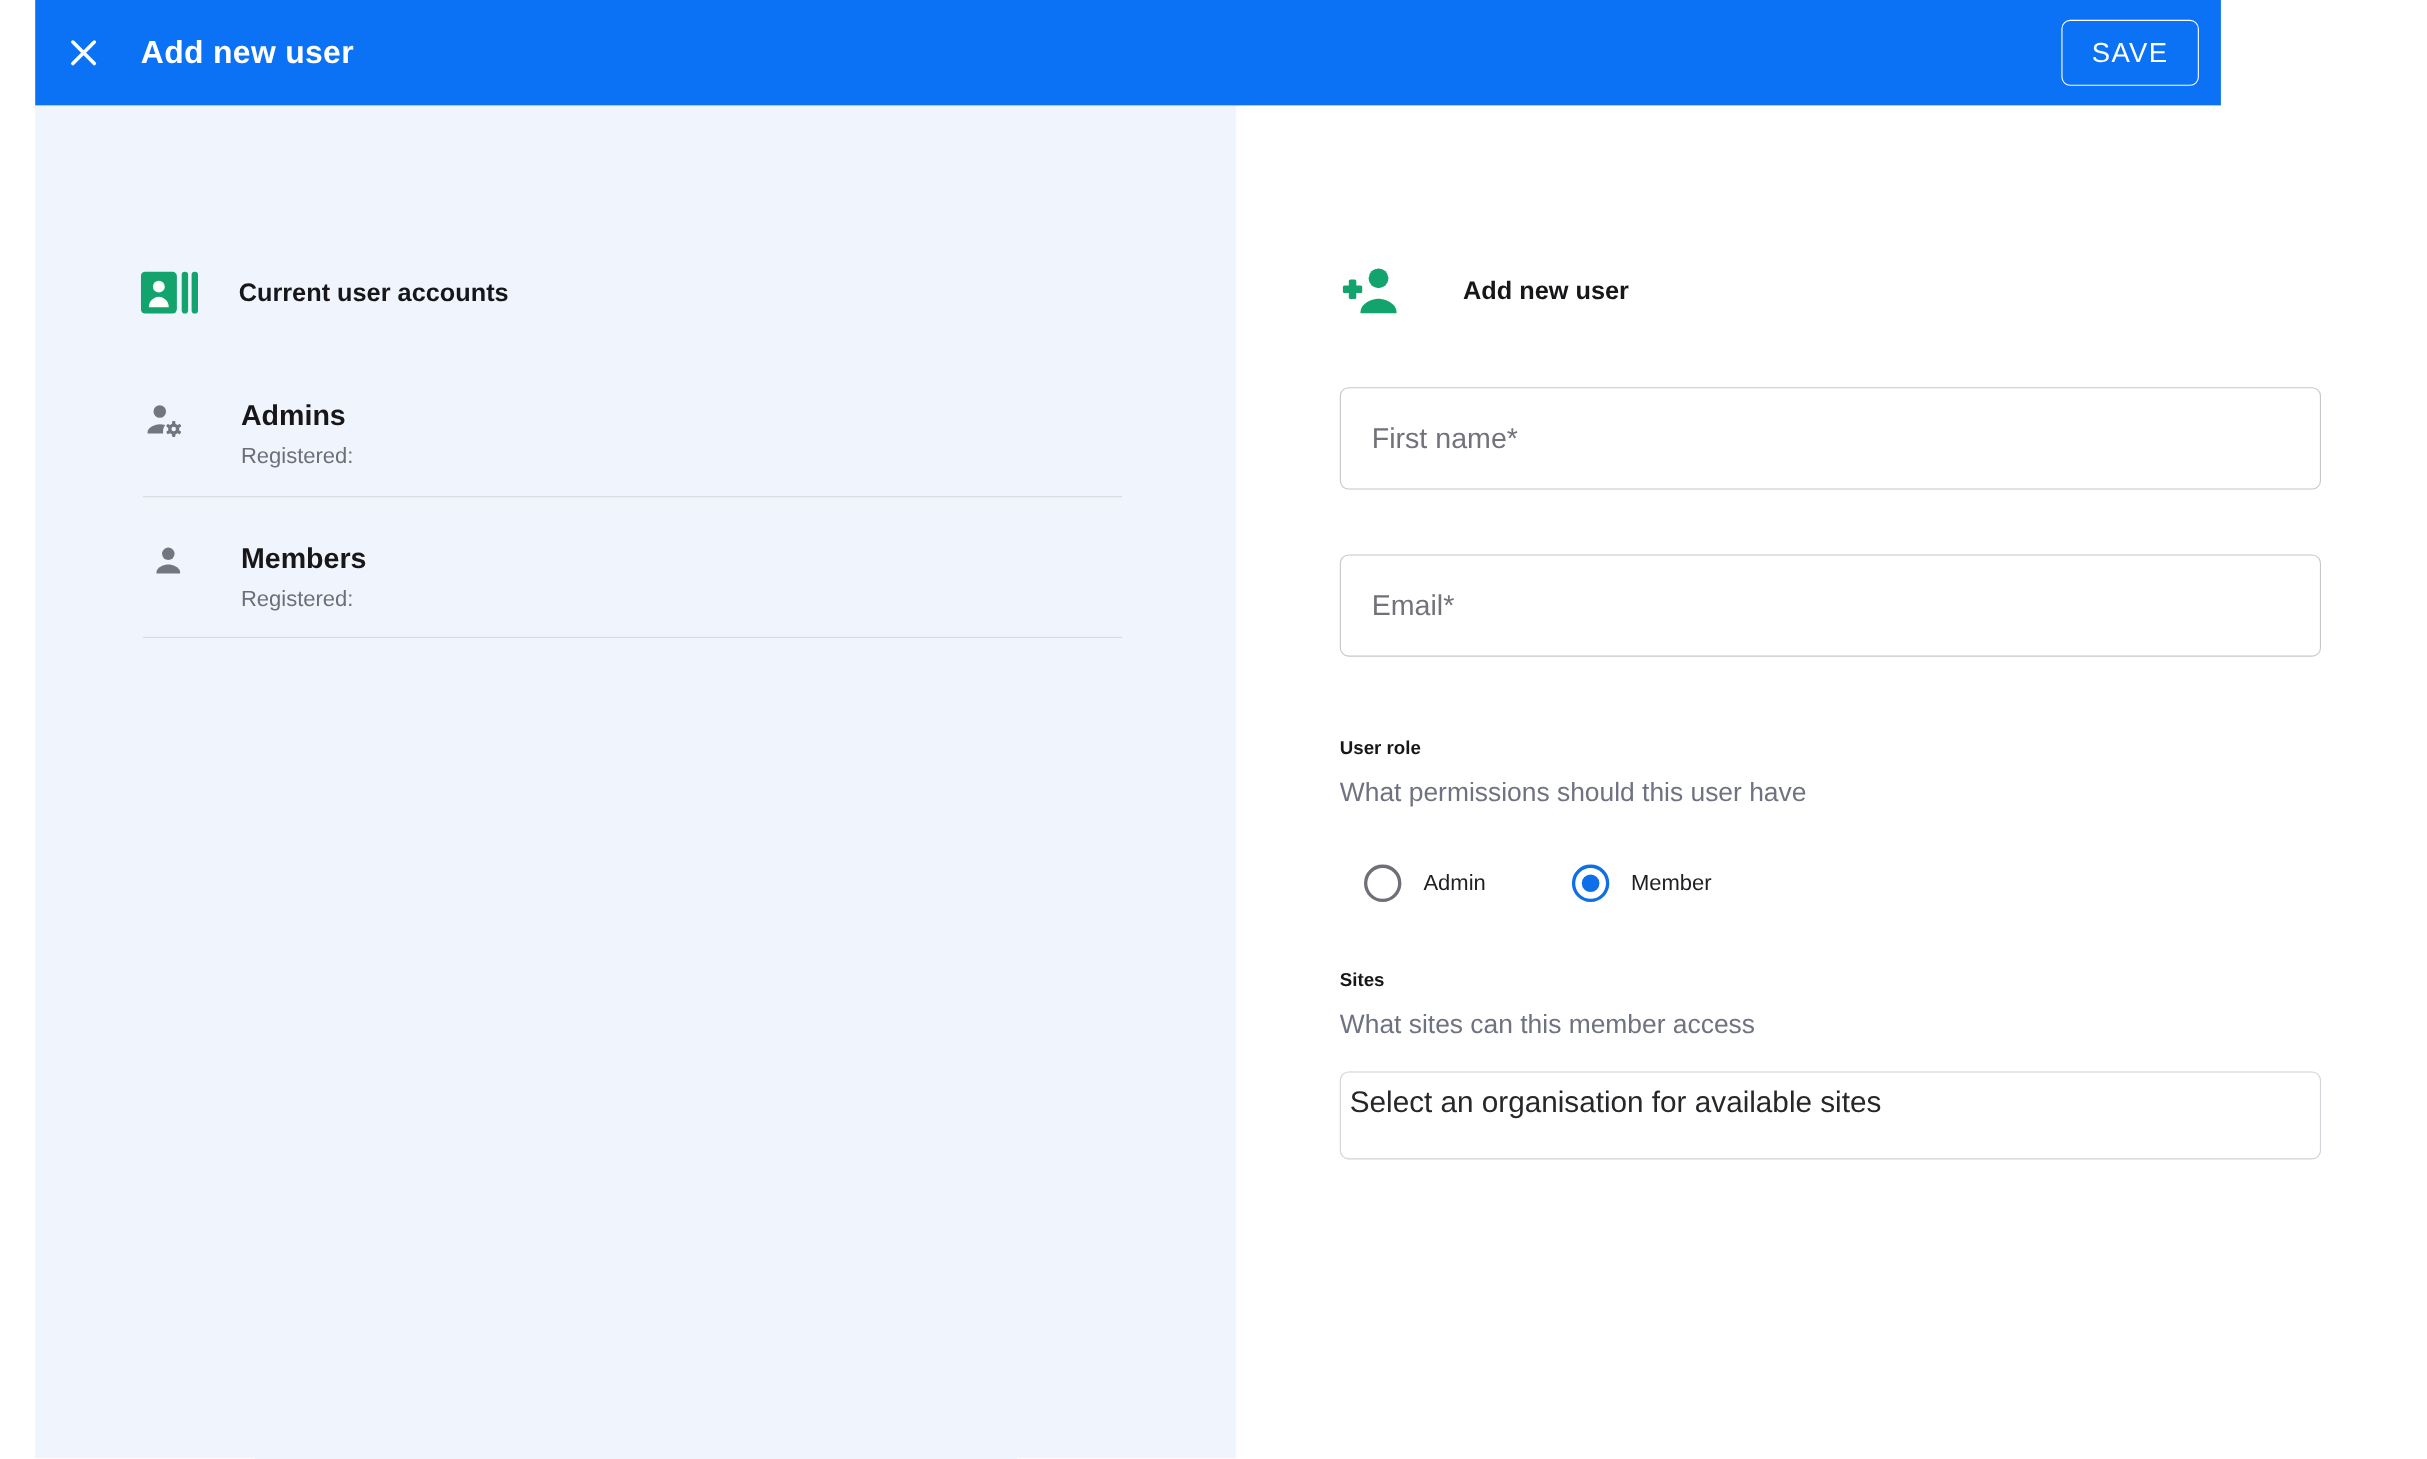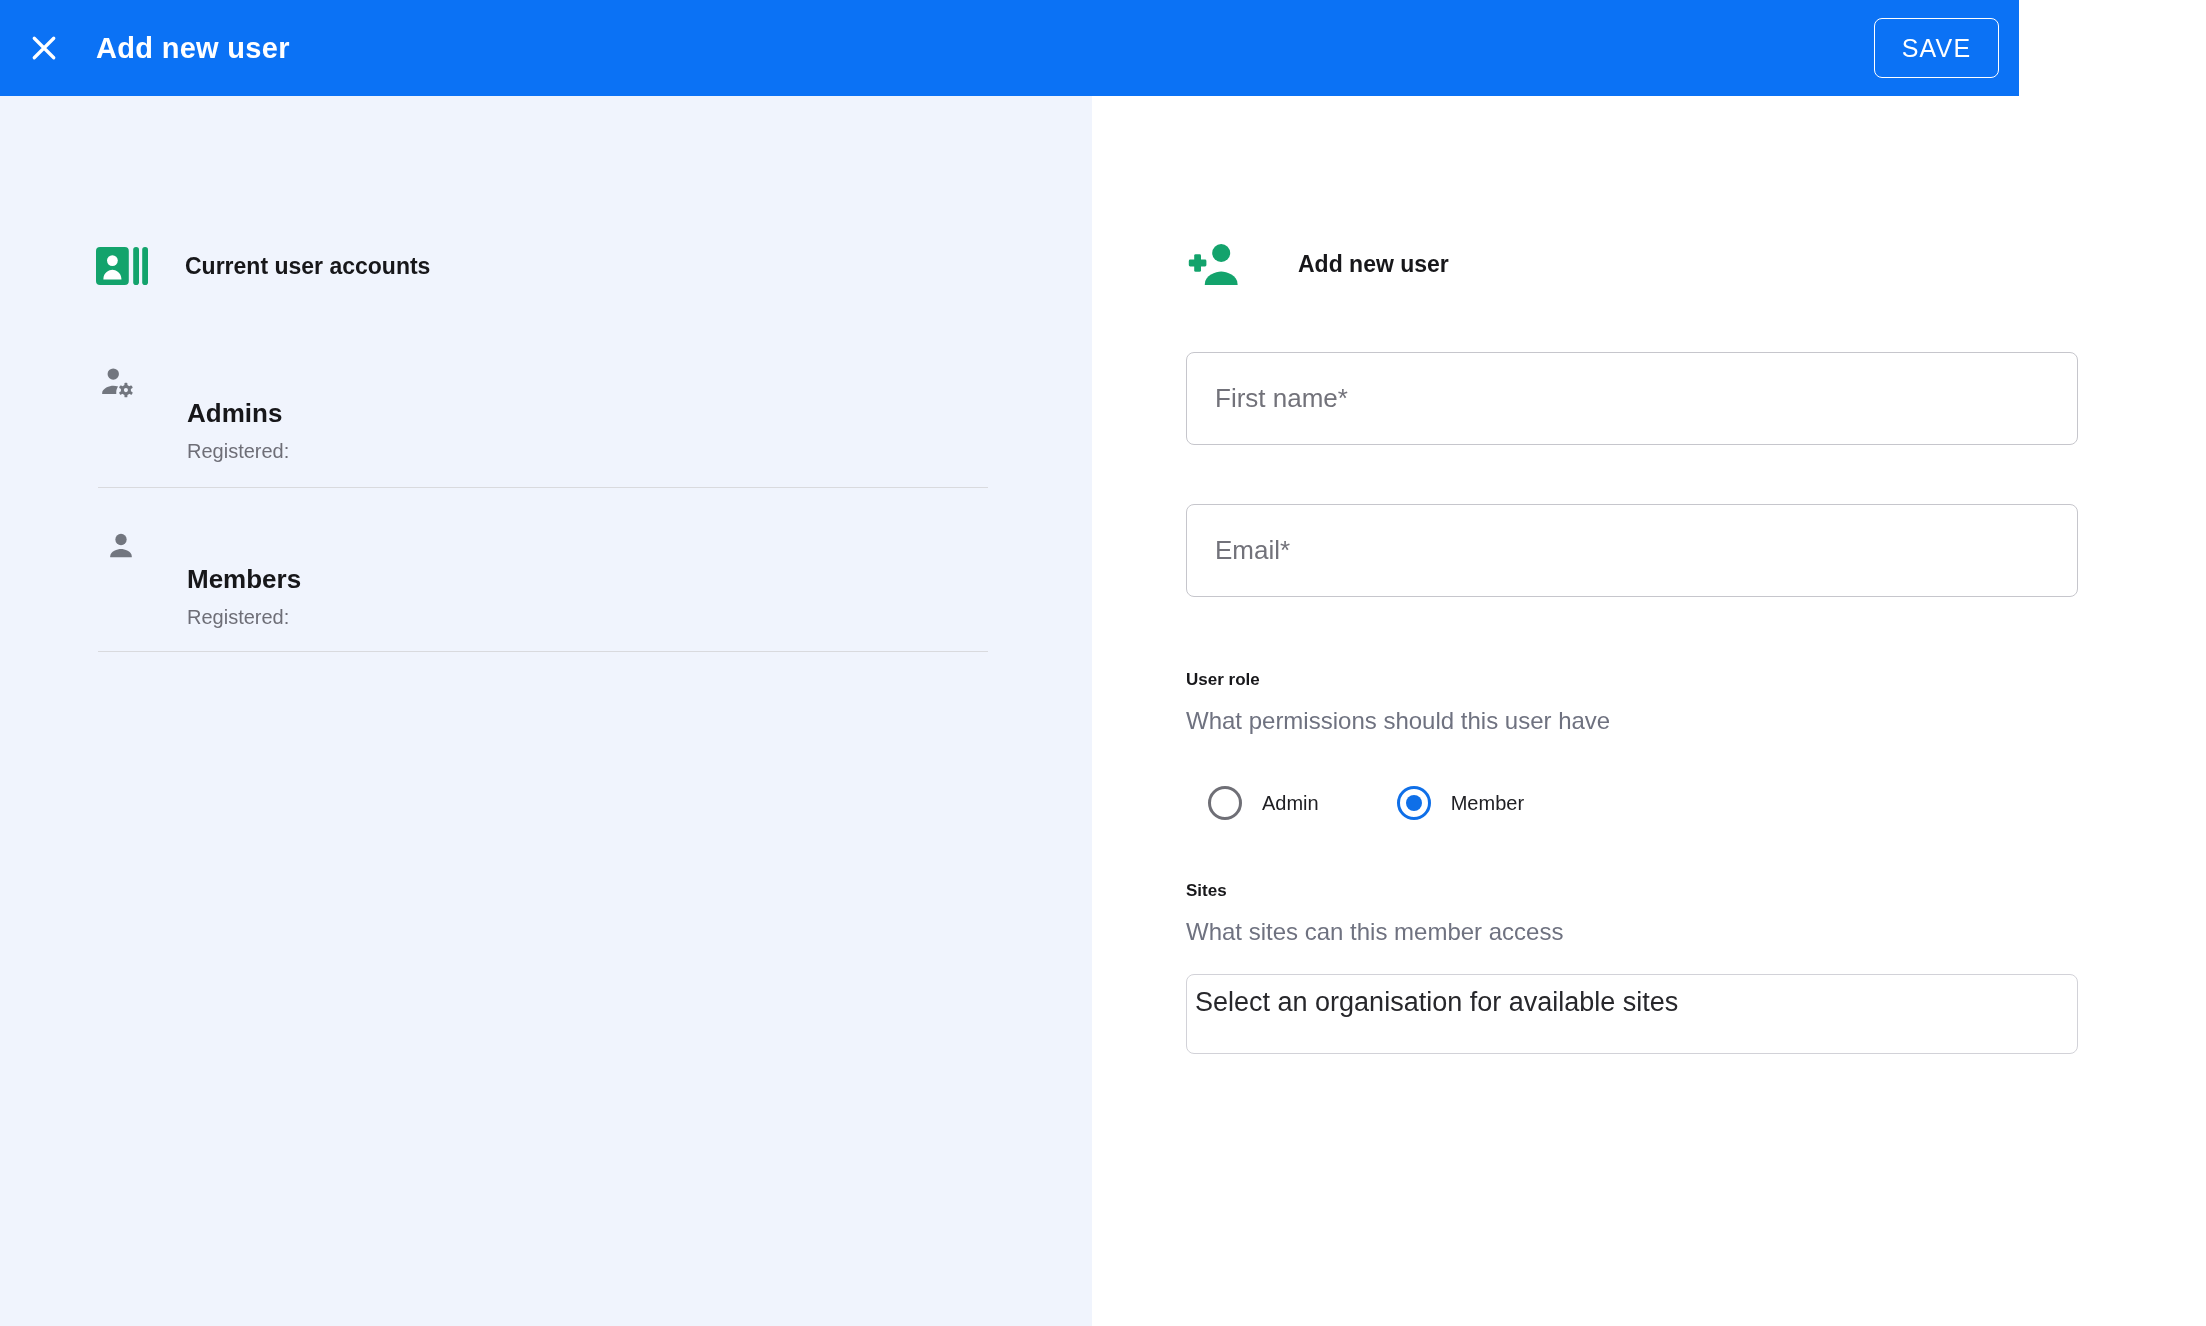"Add new user" .app { padding-left: none -> 32px }
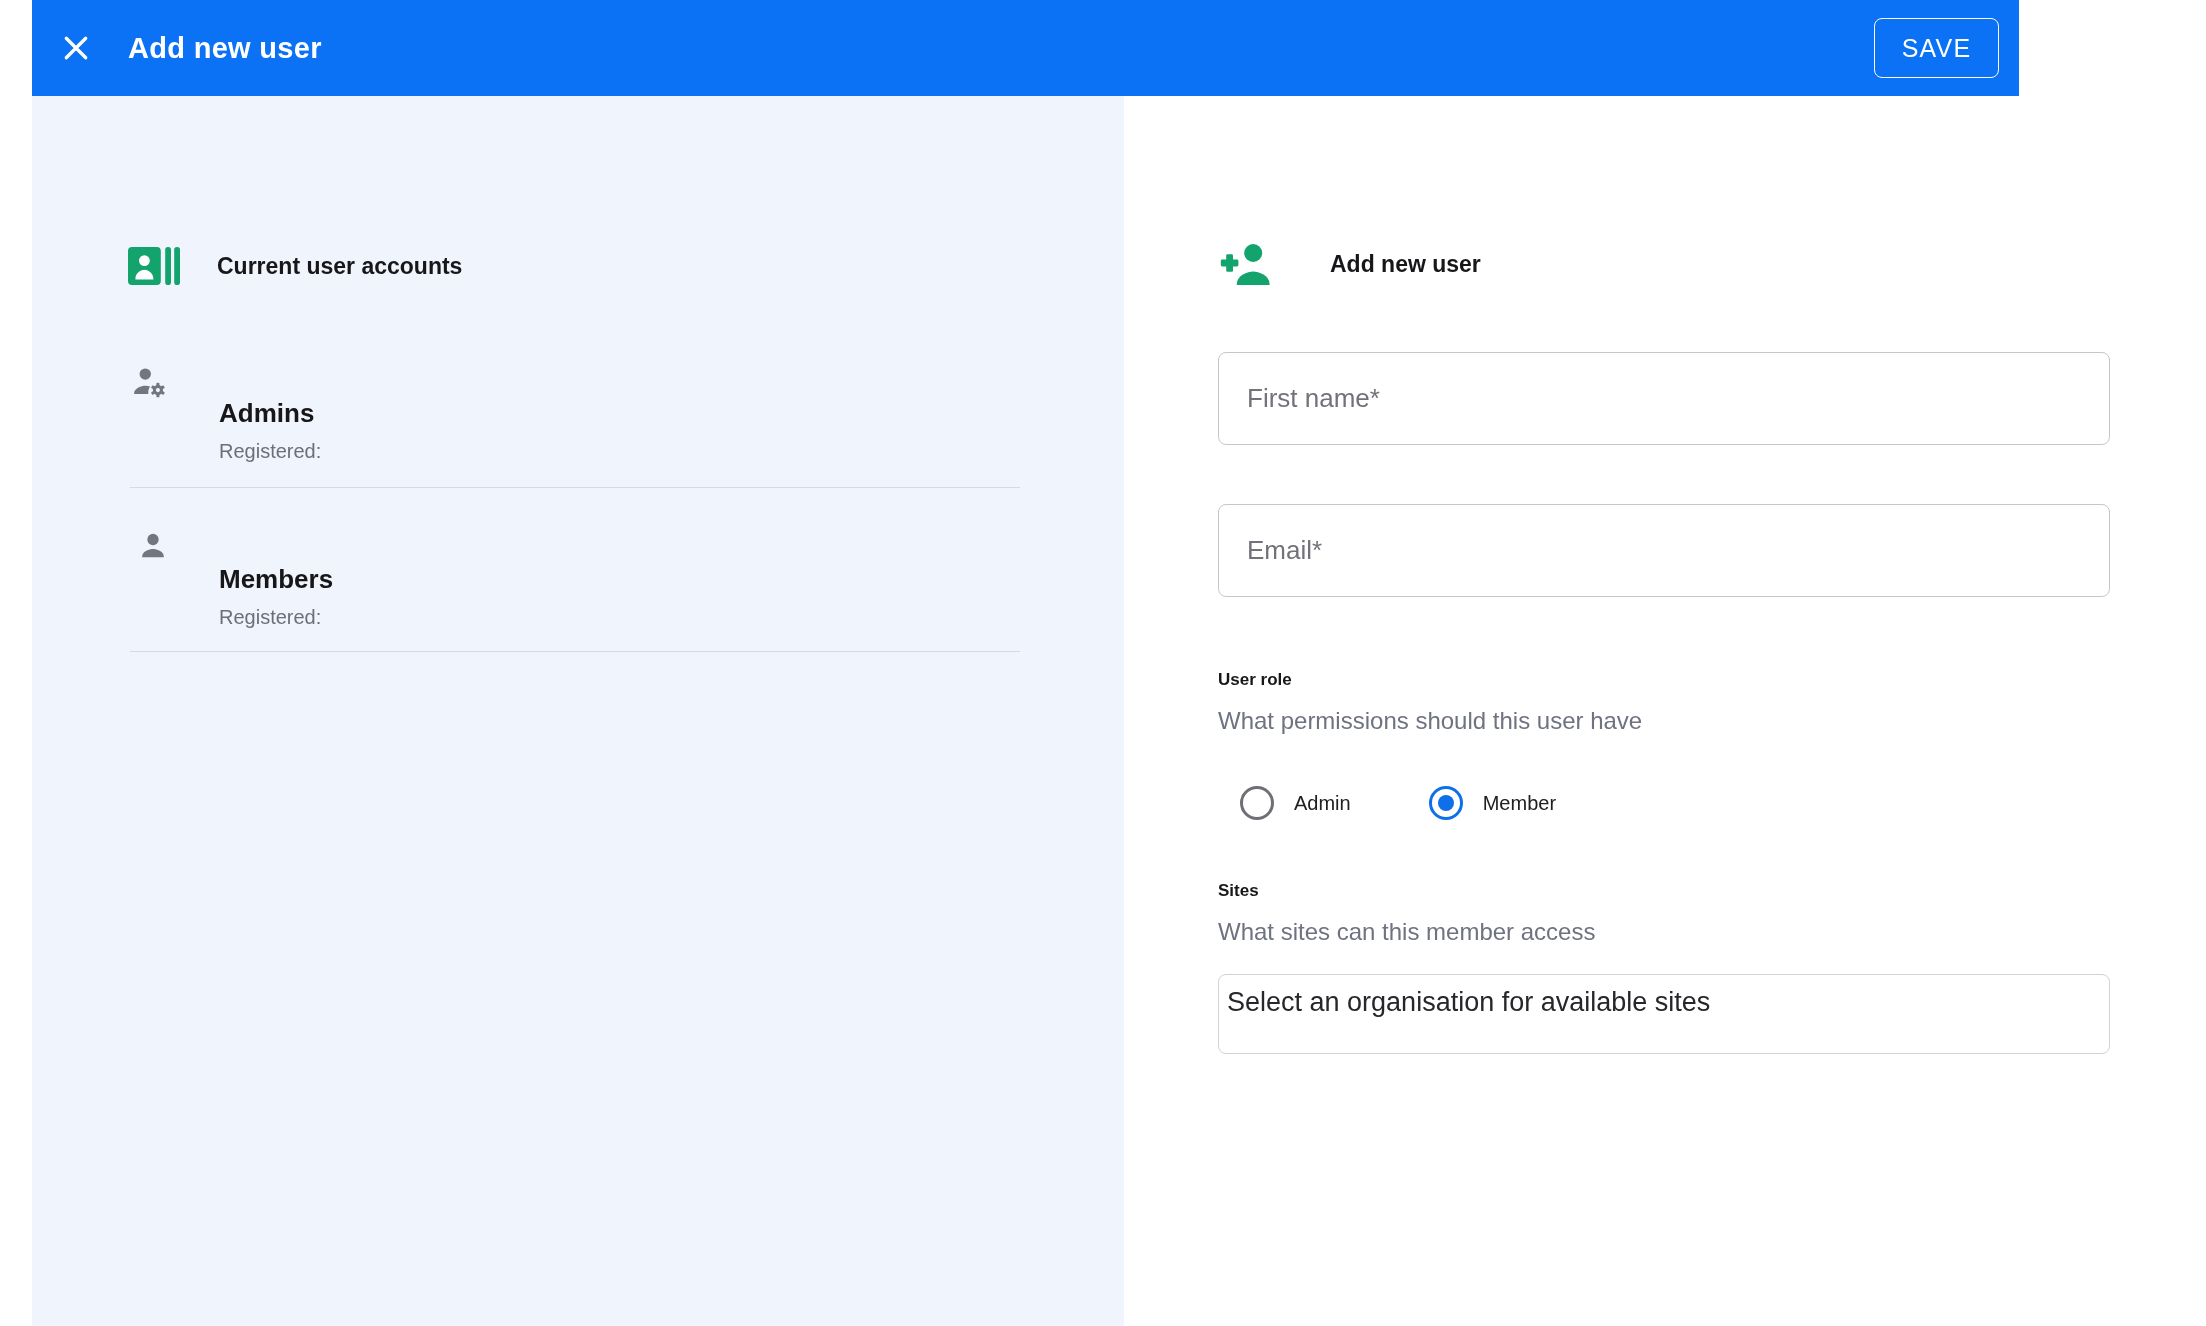"Admins" .glabel { margin-top: 36px -> none }
